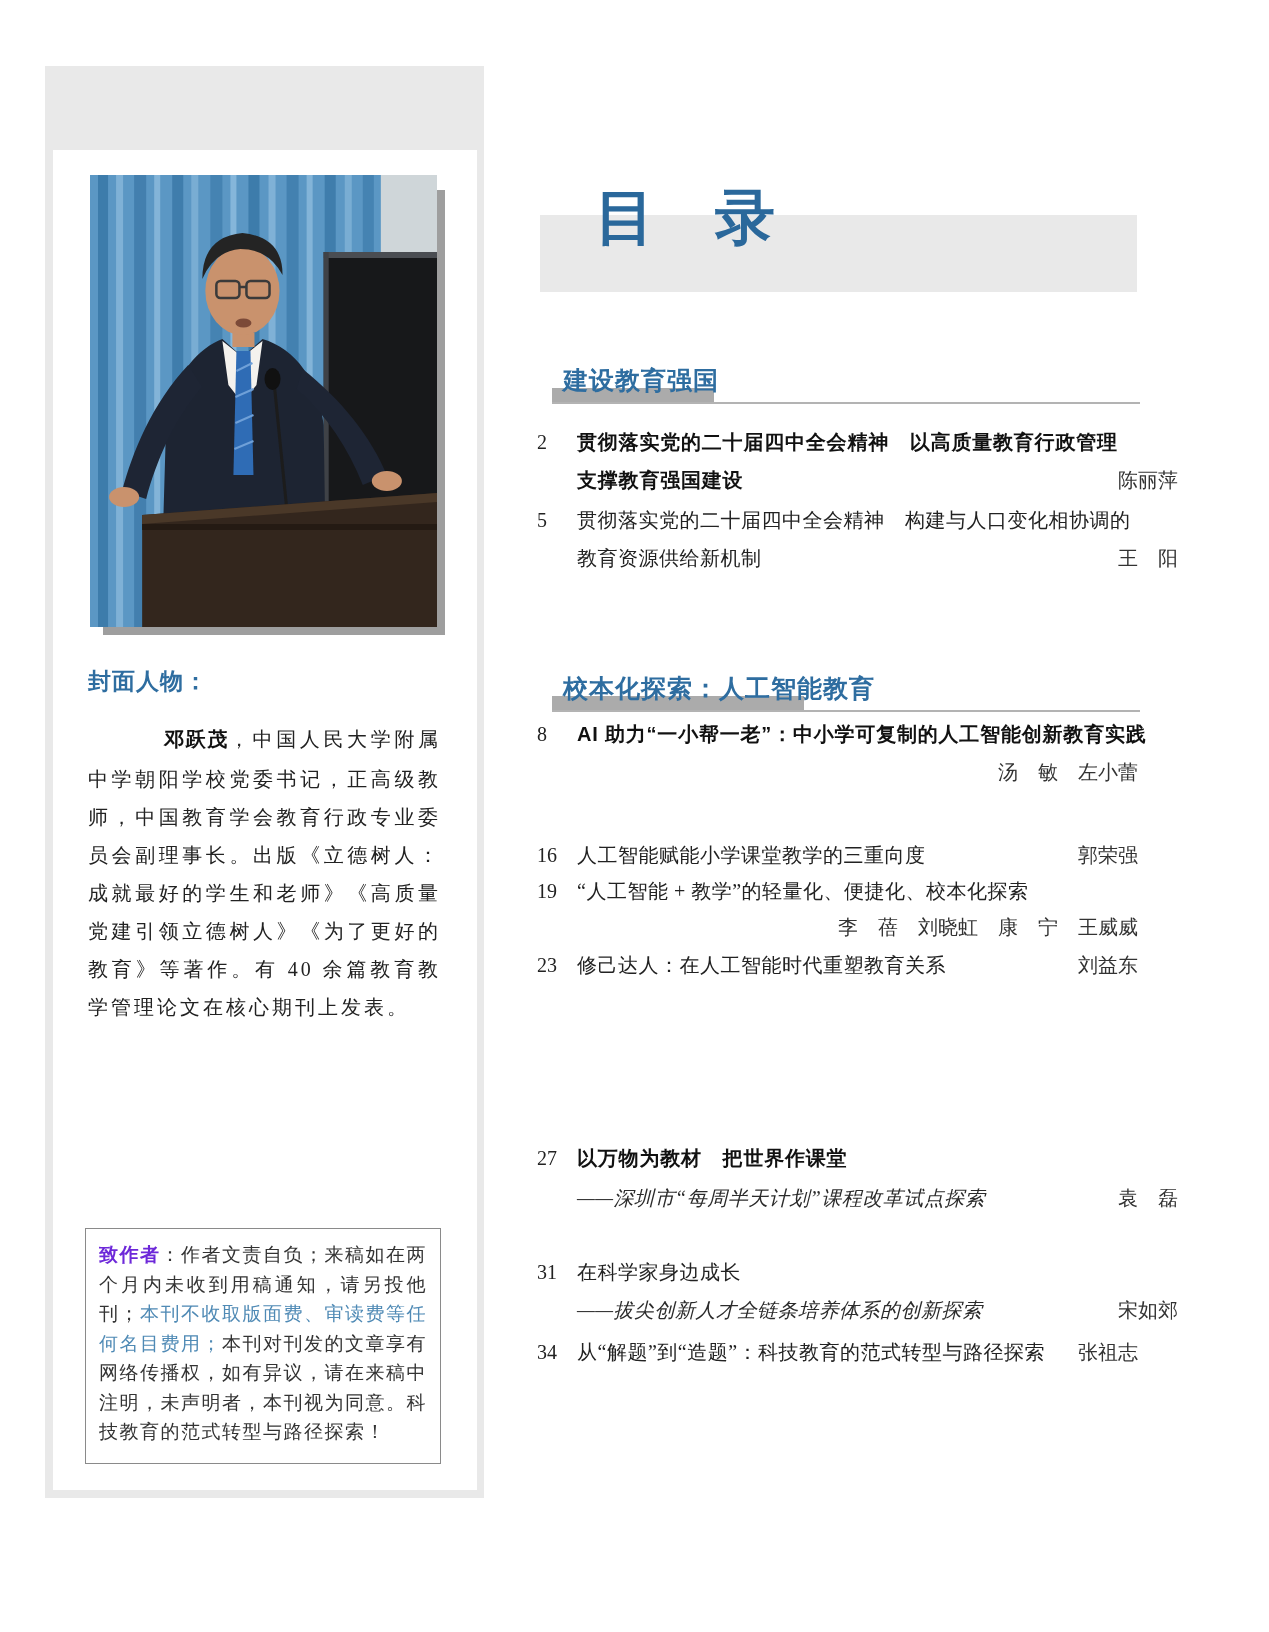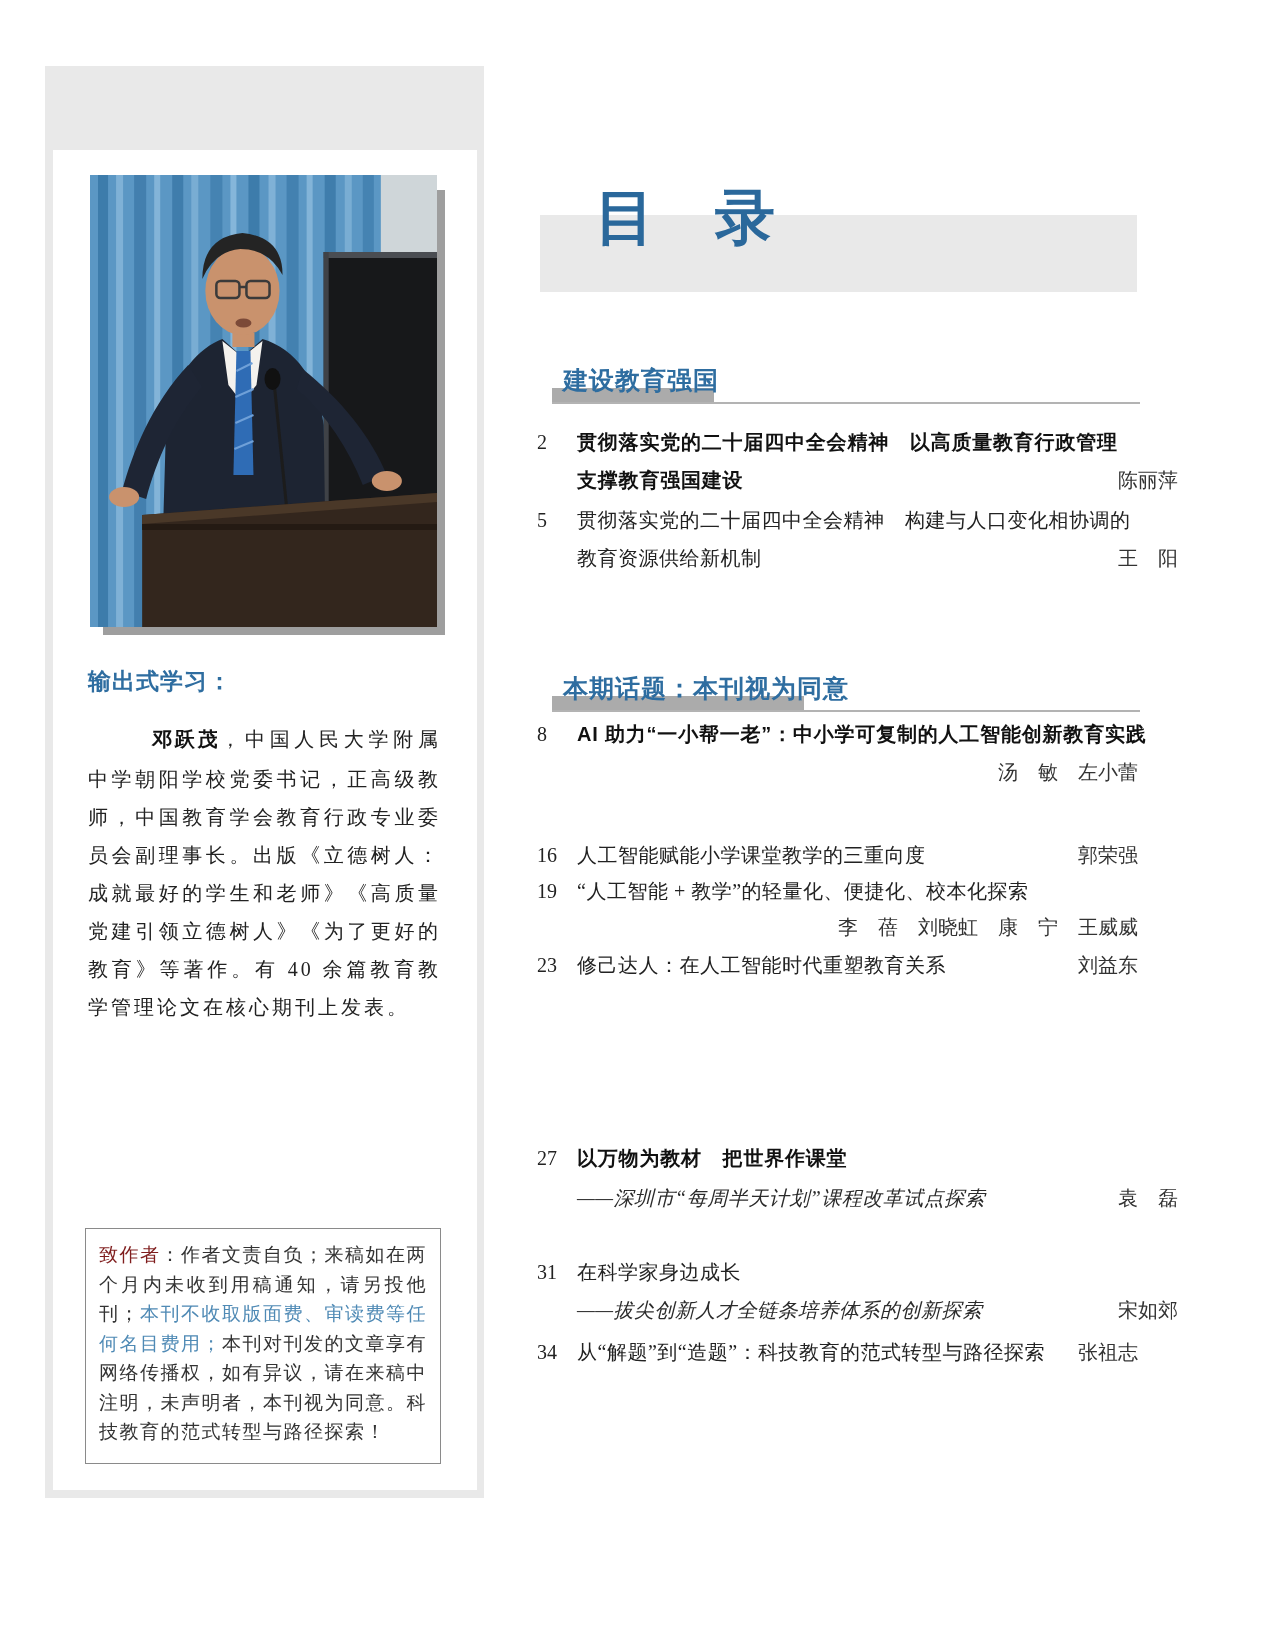"输出式学习：" div.cover-label { text: 输出式学习 -> 封面人物 }
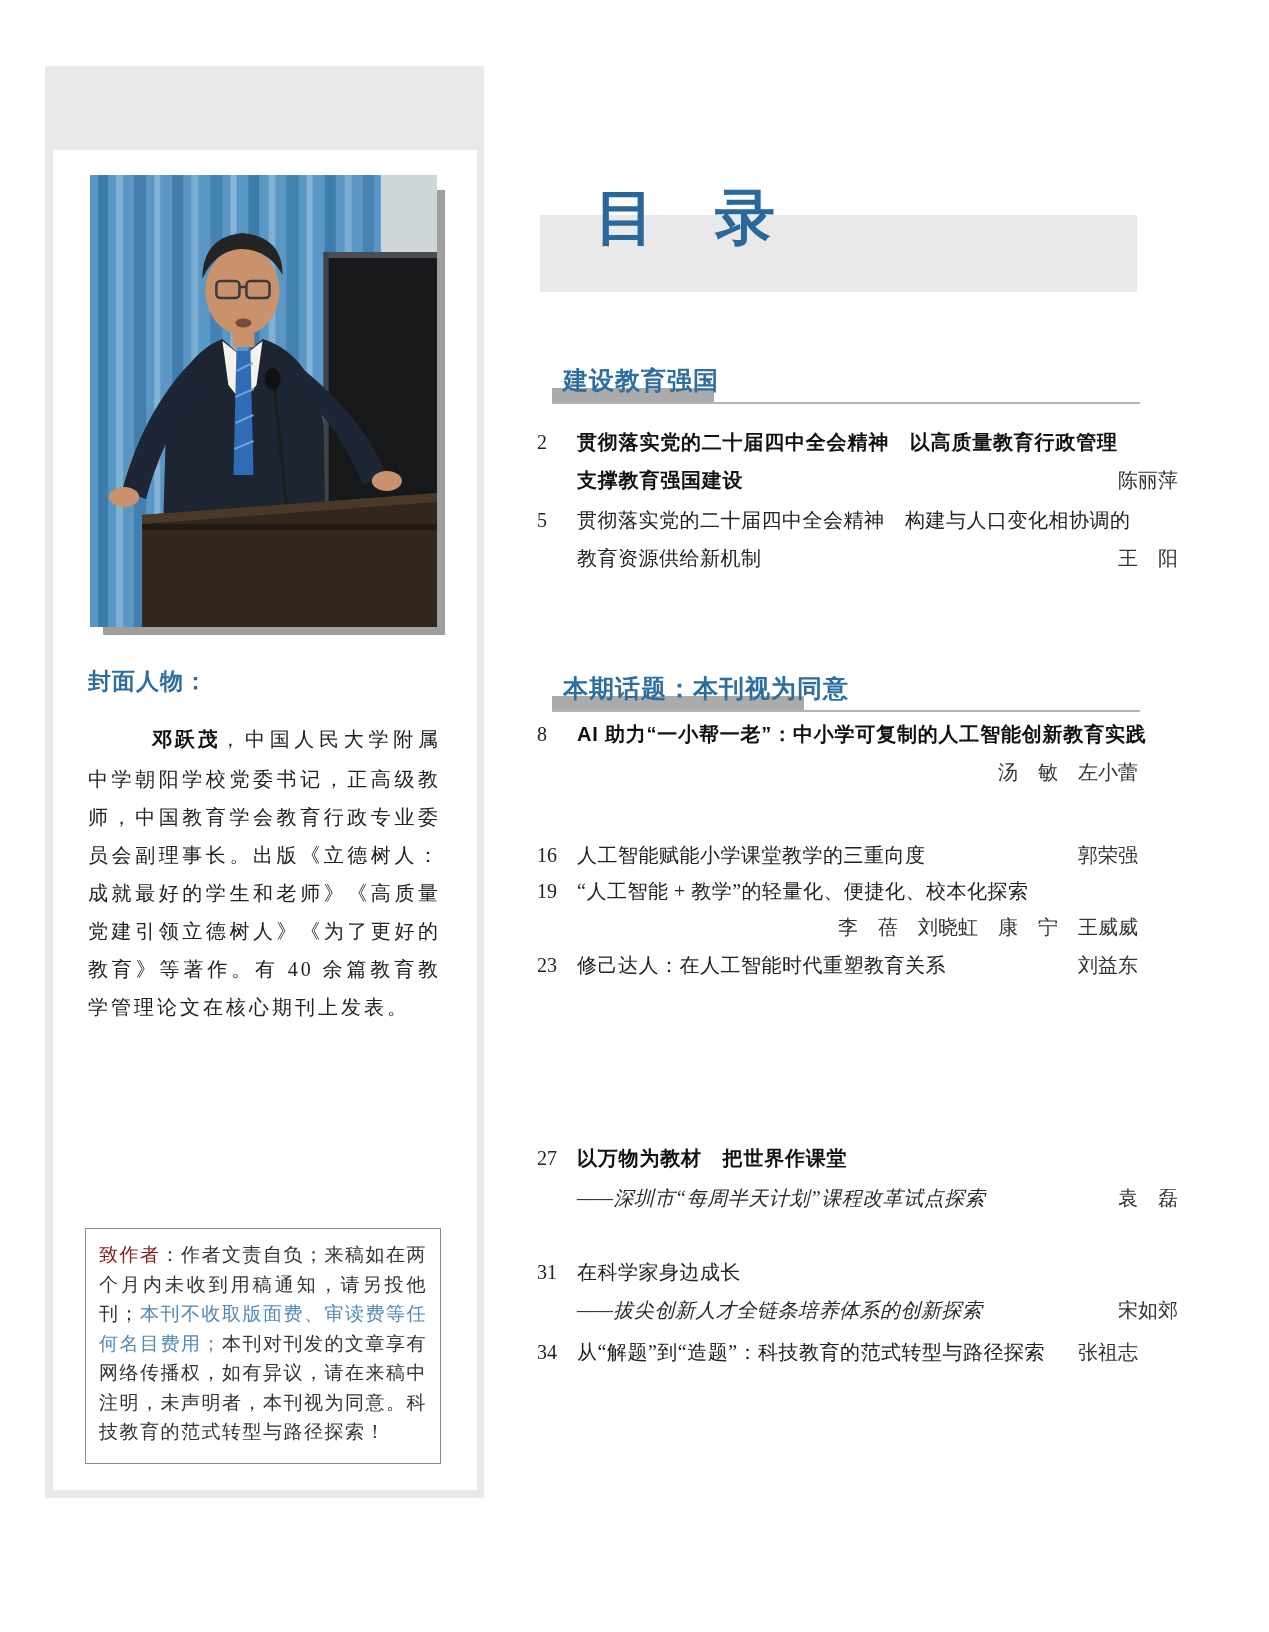"本期话题：本刊视为同意" span.sec-txt { text: 本期话题：本刊视为同意 -> 校本化探索：人工智能教育 }
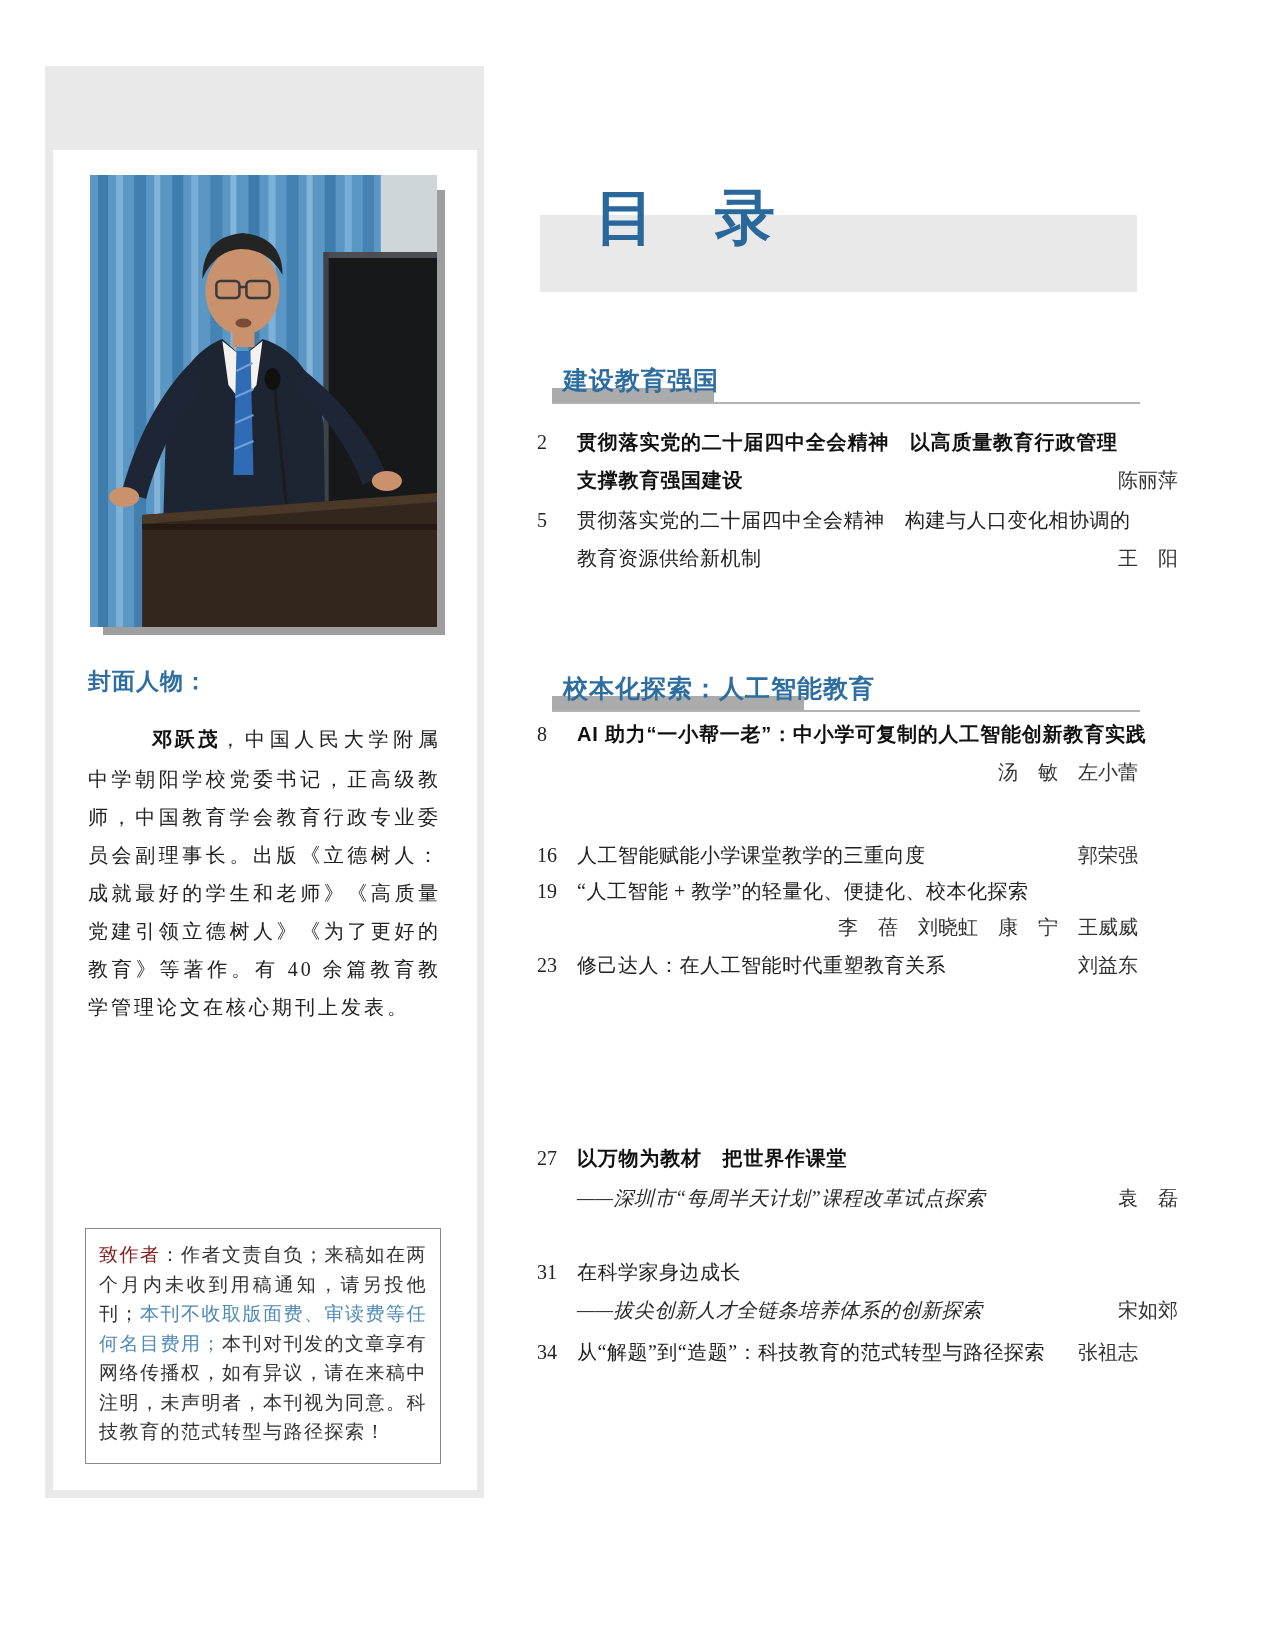"邓跃茂" .bio b { margin-left: none -> 12px }
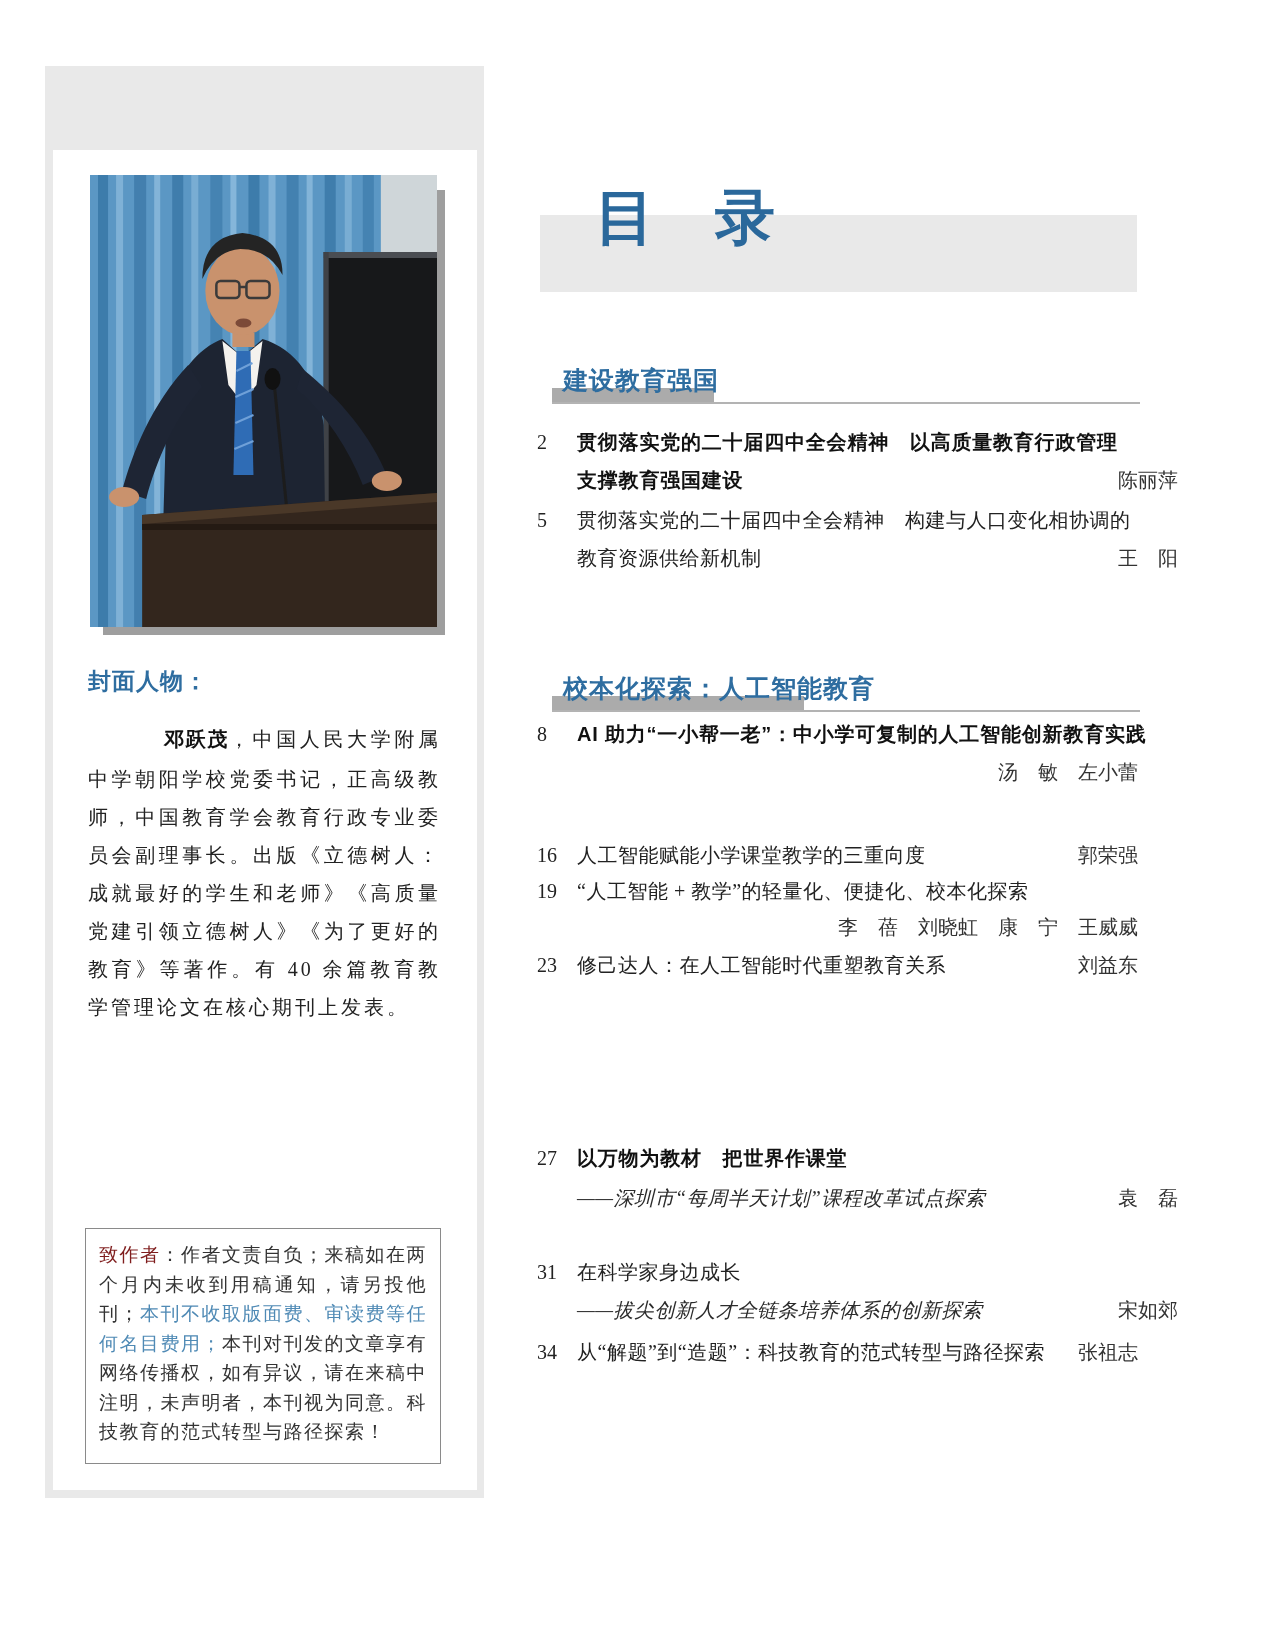"致作者" .notice b { color: #7f1d1d -> #6d28d9; font-weight: 400 -> 700 }
